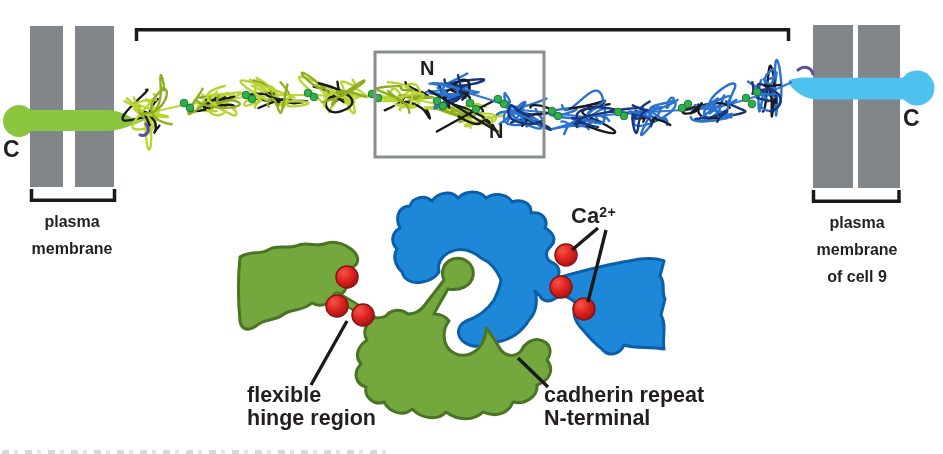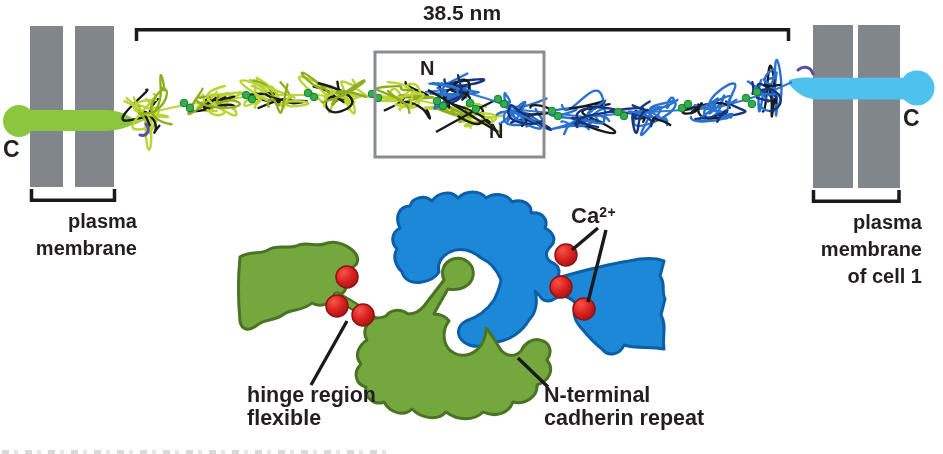"38.5 nm" div.lbl { html: <div>38.5 nm</div> -> none }
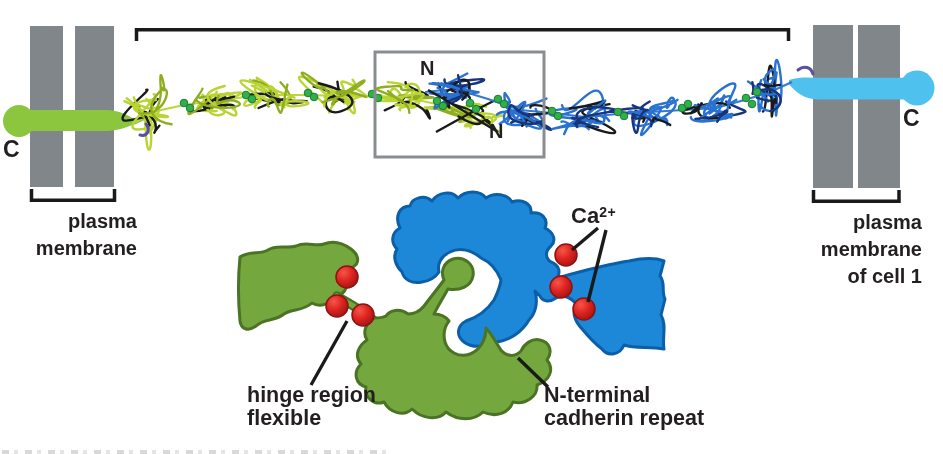"plasma" .mem-lbl { font-size: 20px -> 16px; text-align: right -> center }
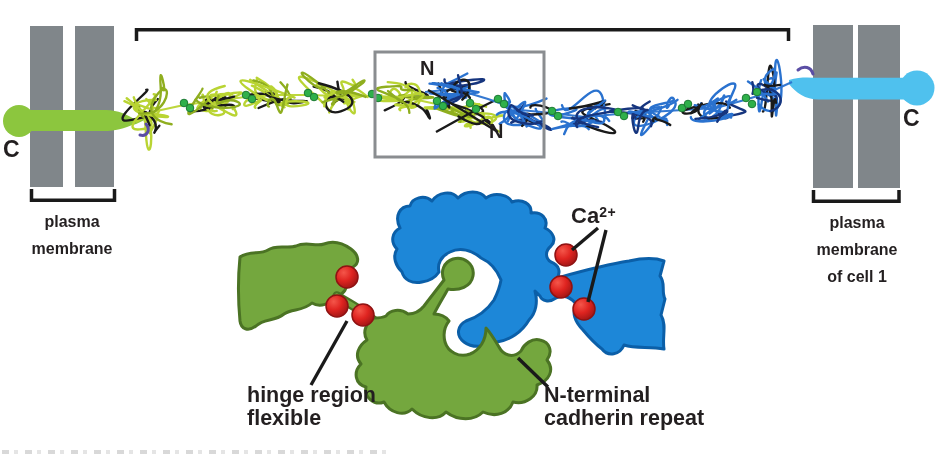"of cell 1" div { text: 1 -> 9 }
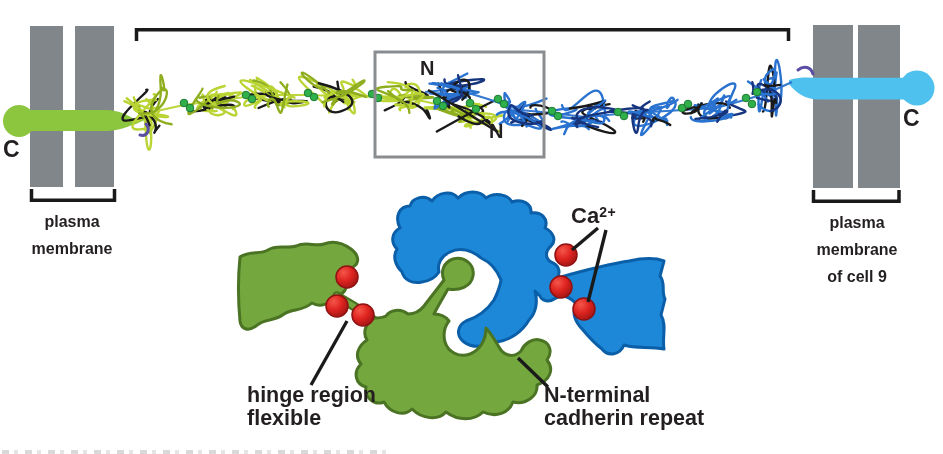"hinge region" div { order: before "flexible" -> after "flexible" }
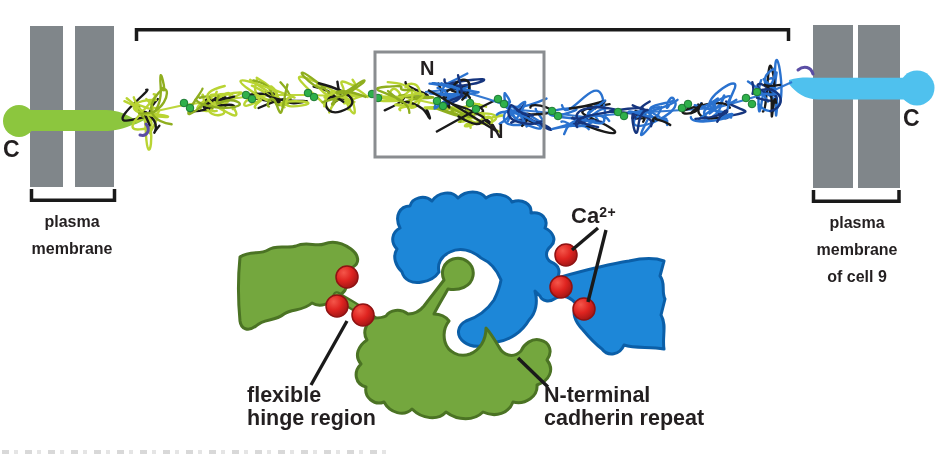"N-terminal" div { order: before "cadherin repeat" -> after "cadherin repeat" }
